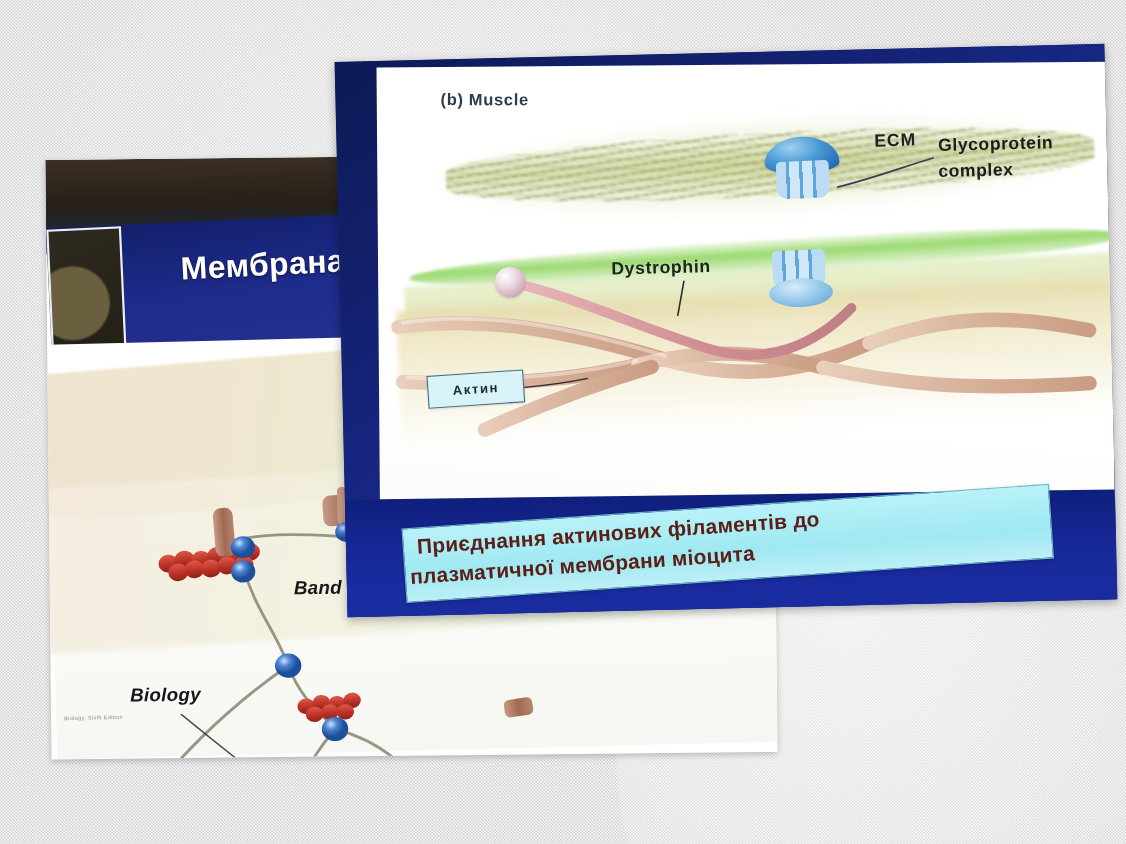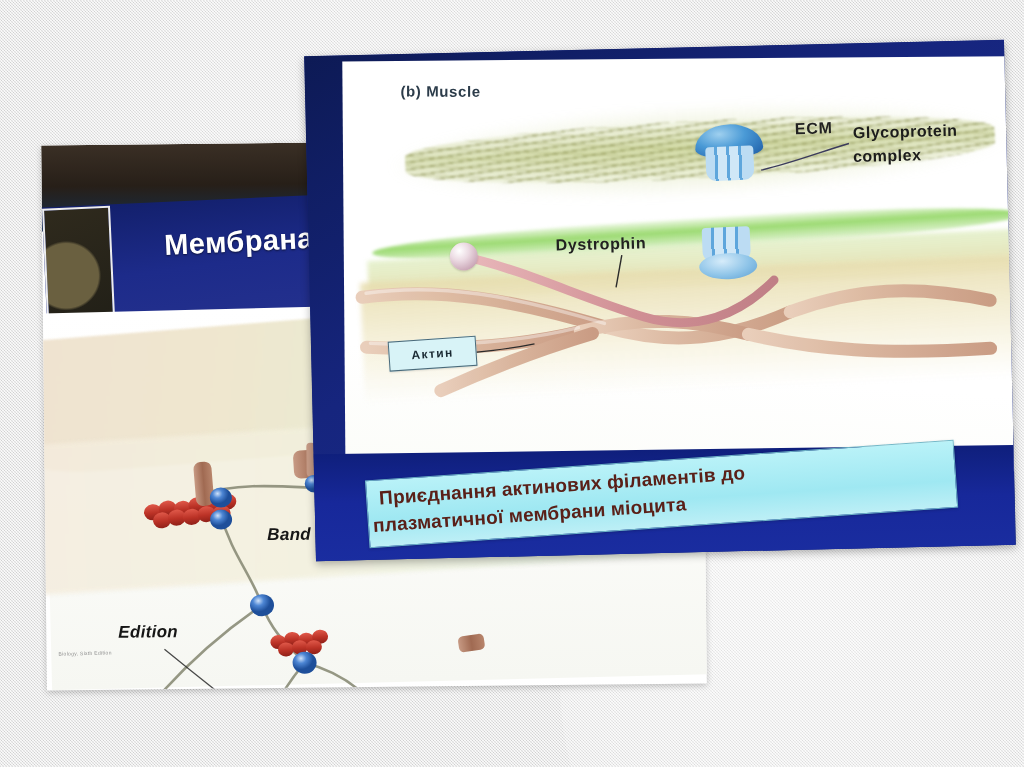"Edition" div.lp-label { text: Edition -> Biology }
